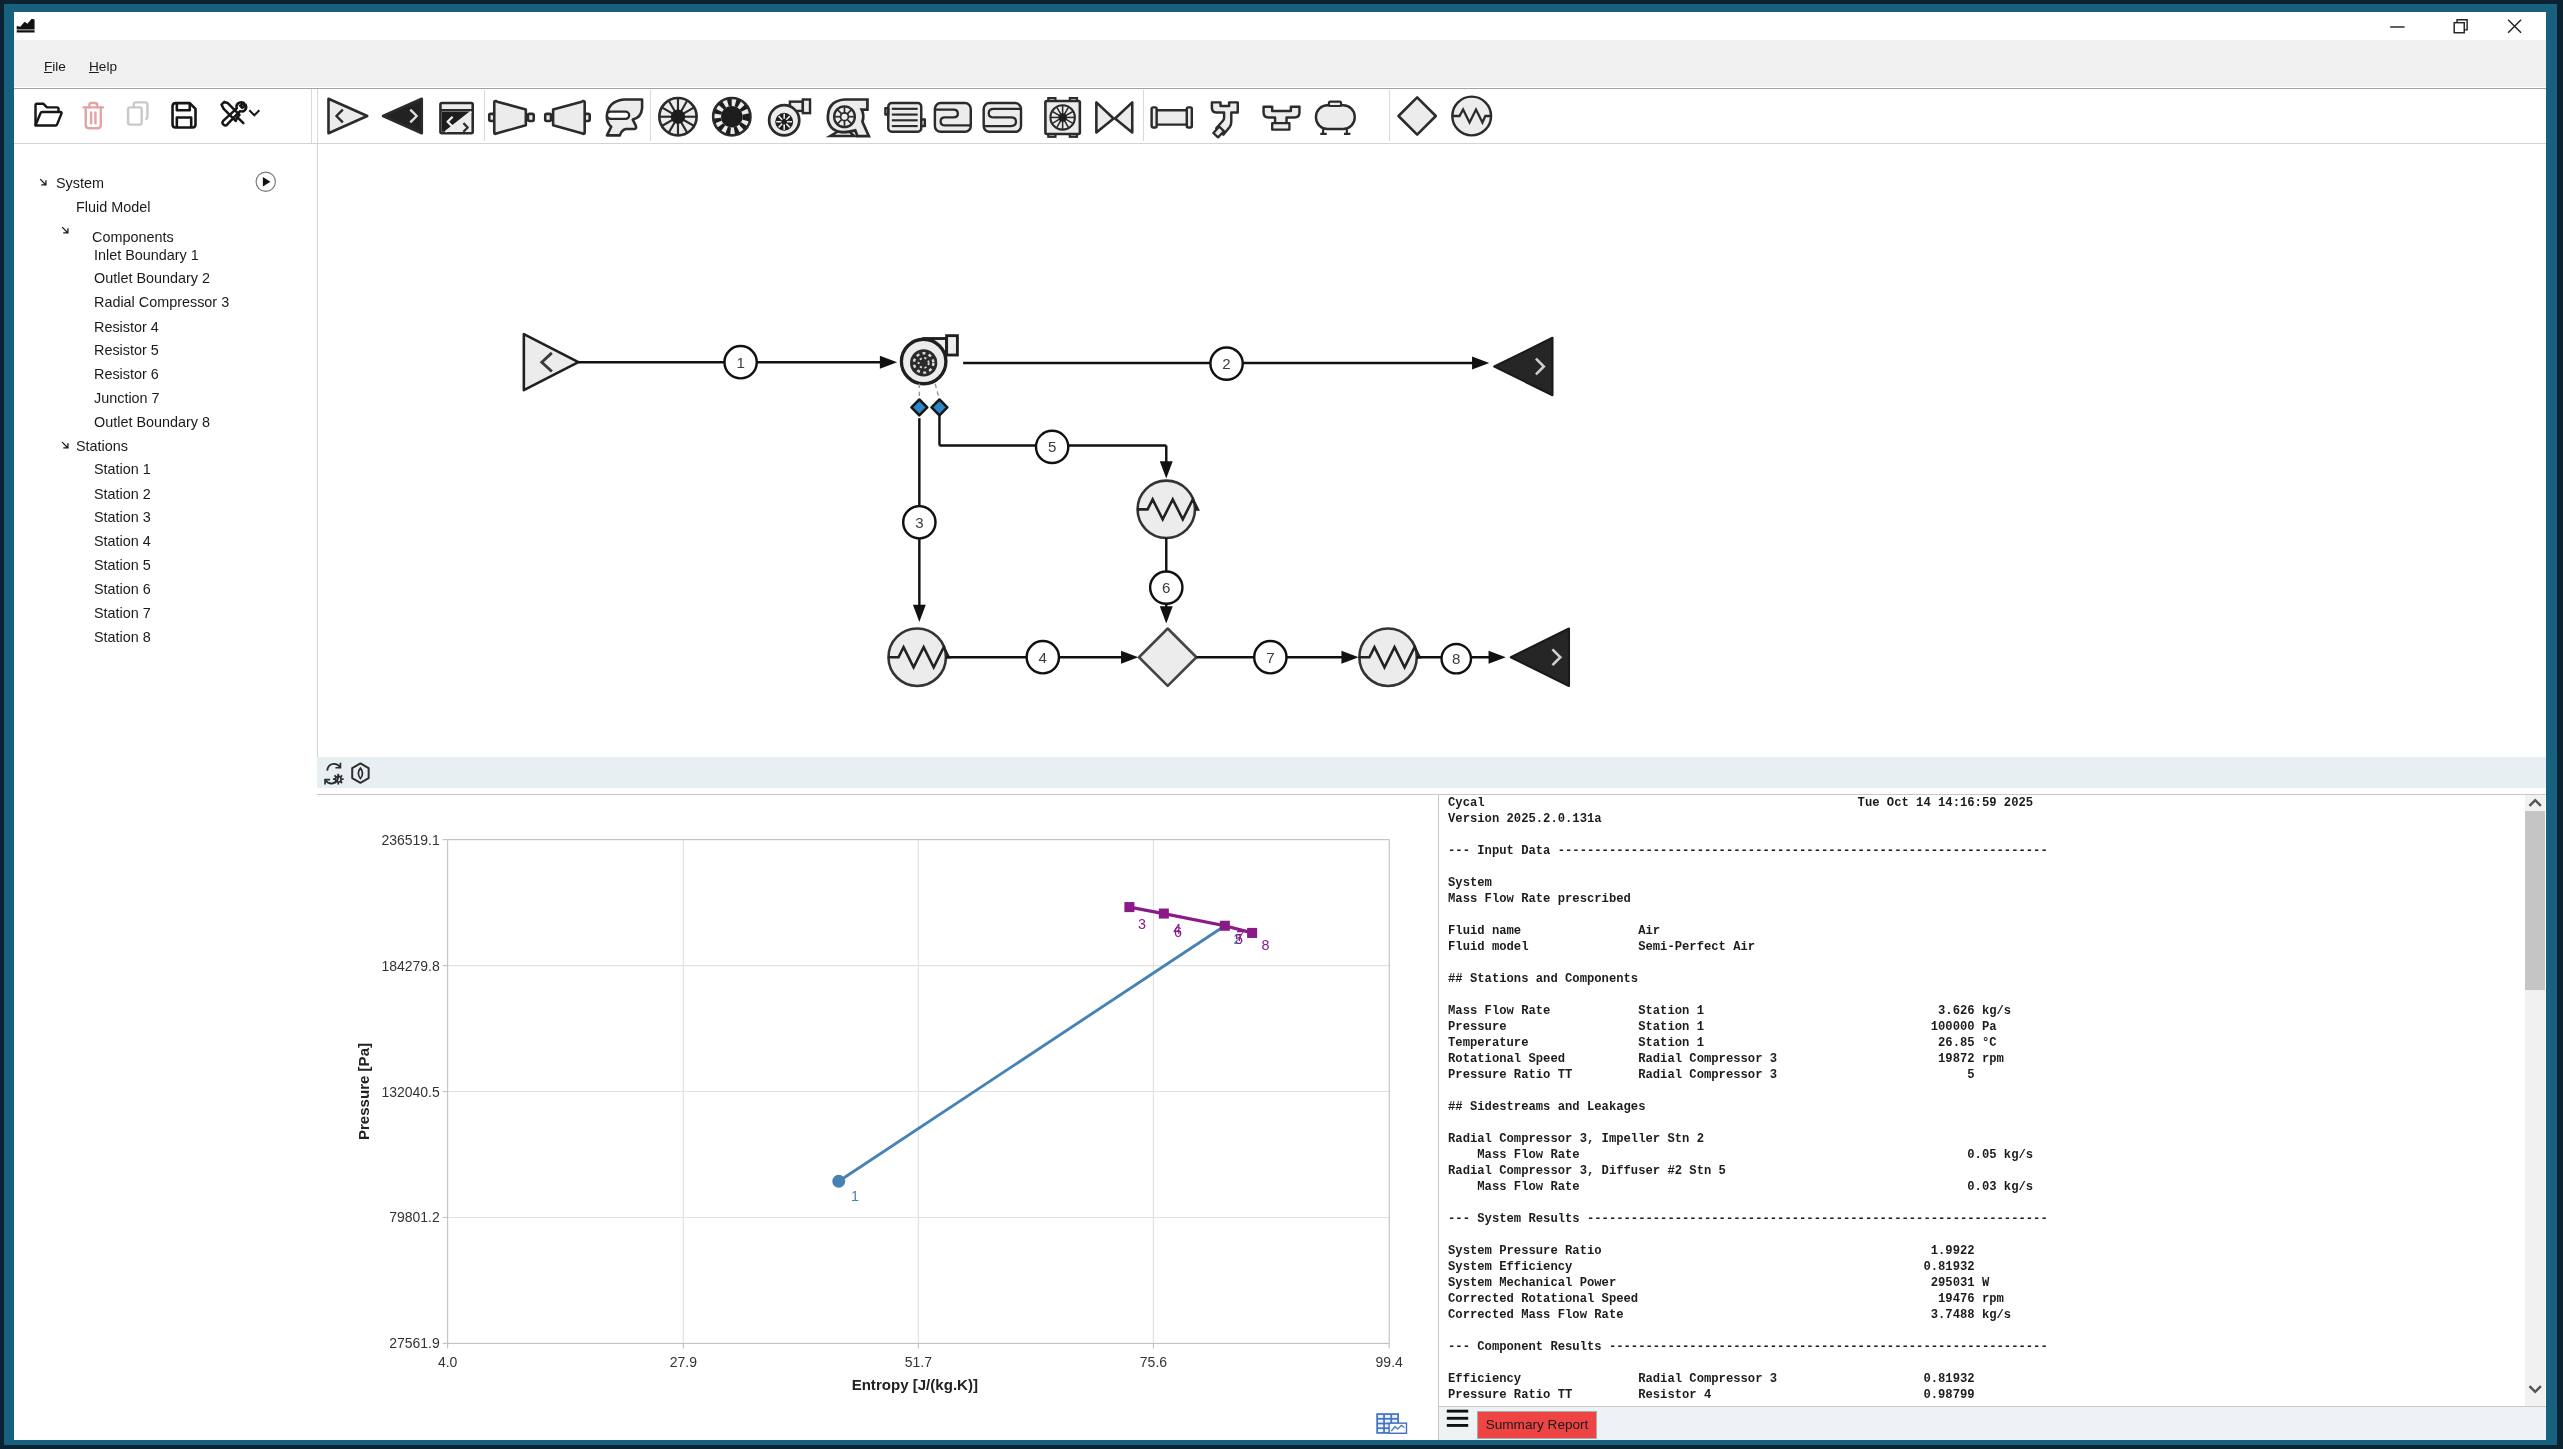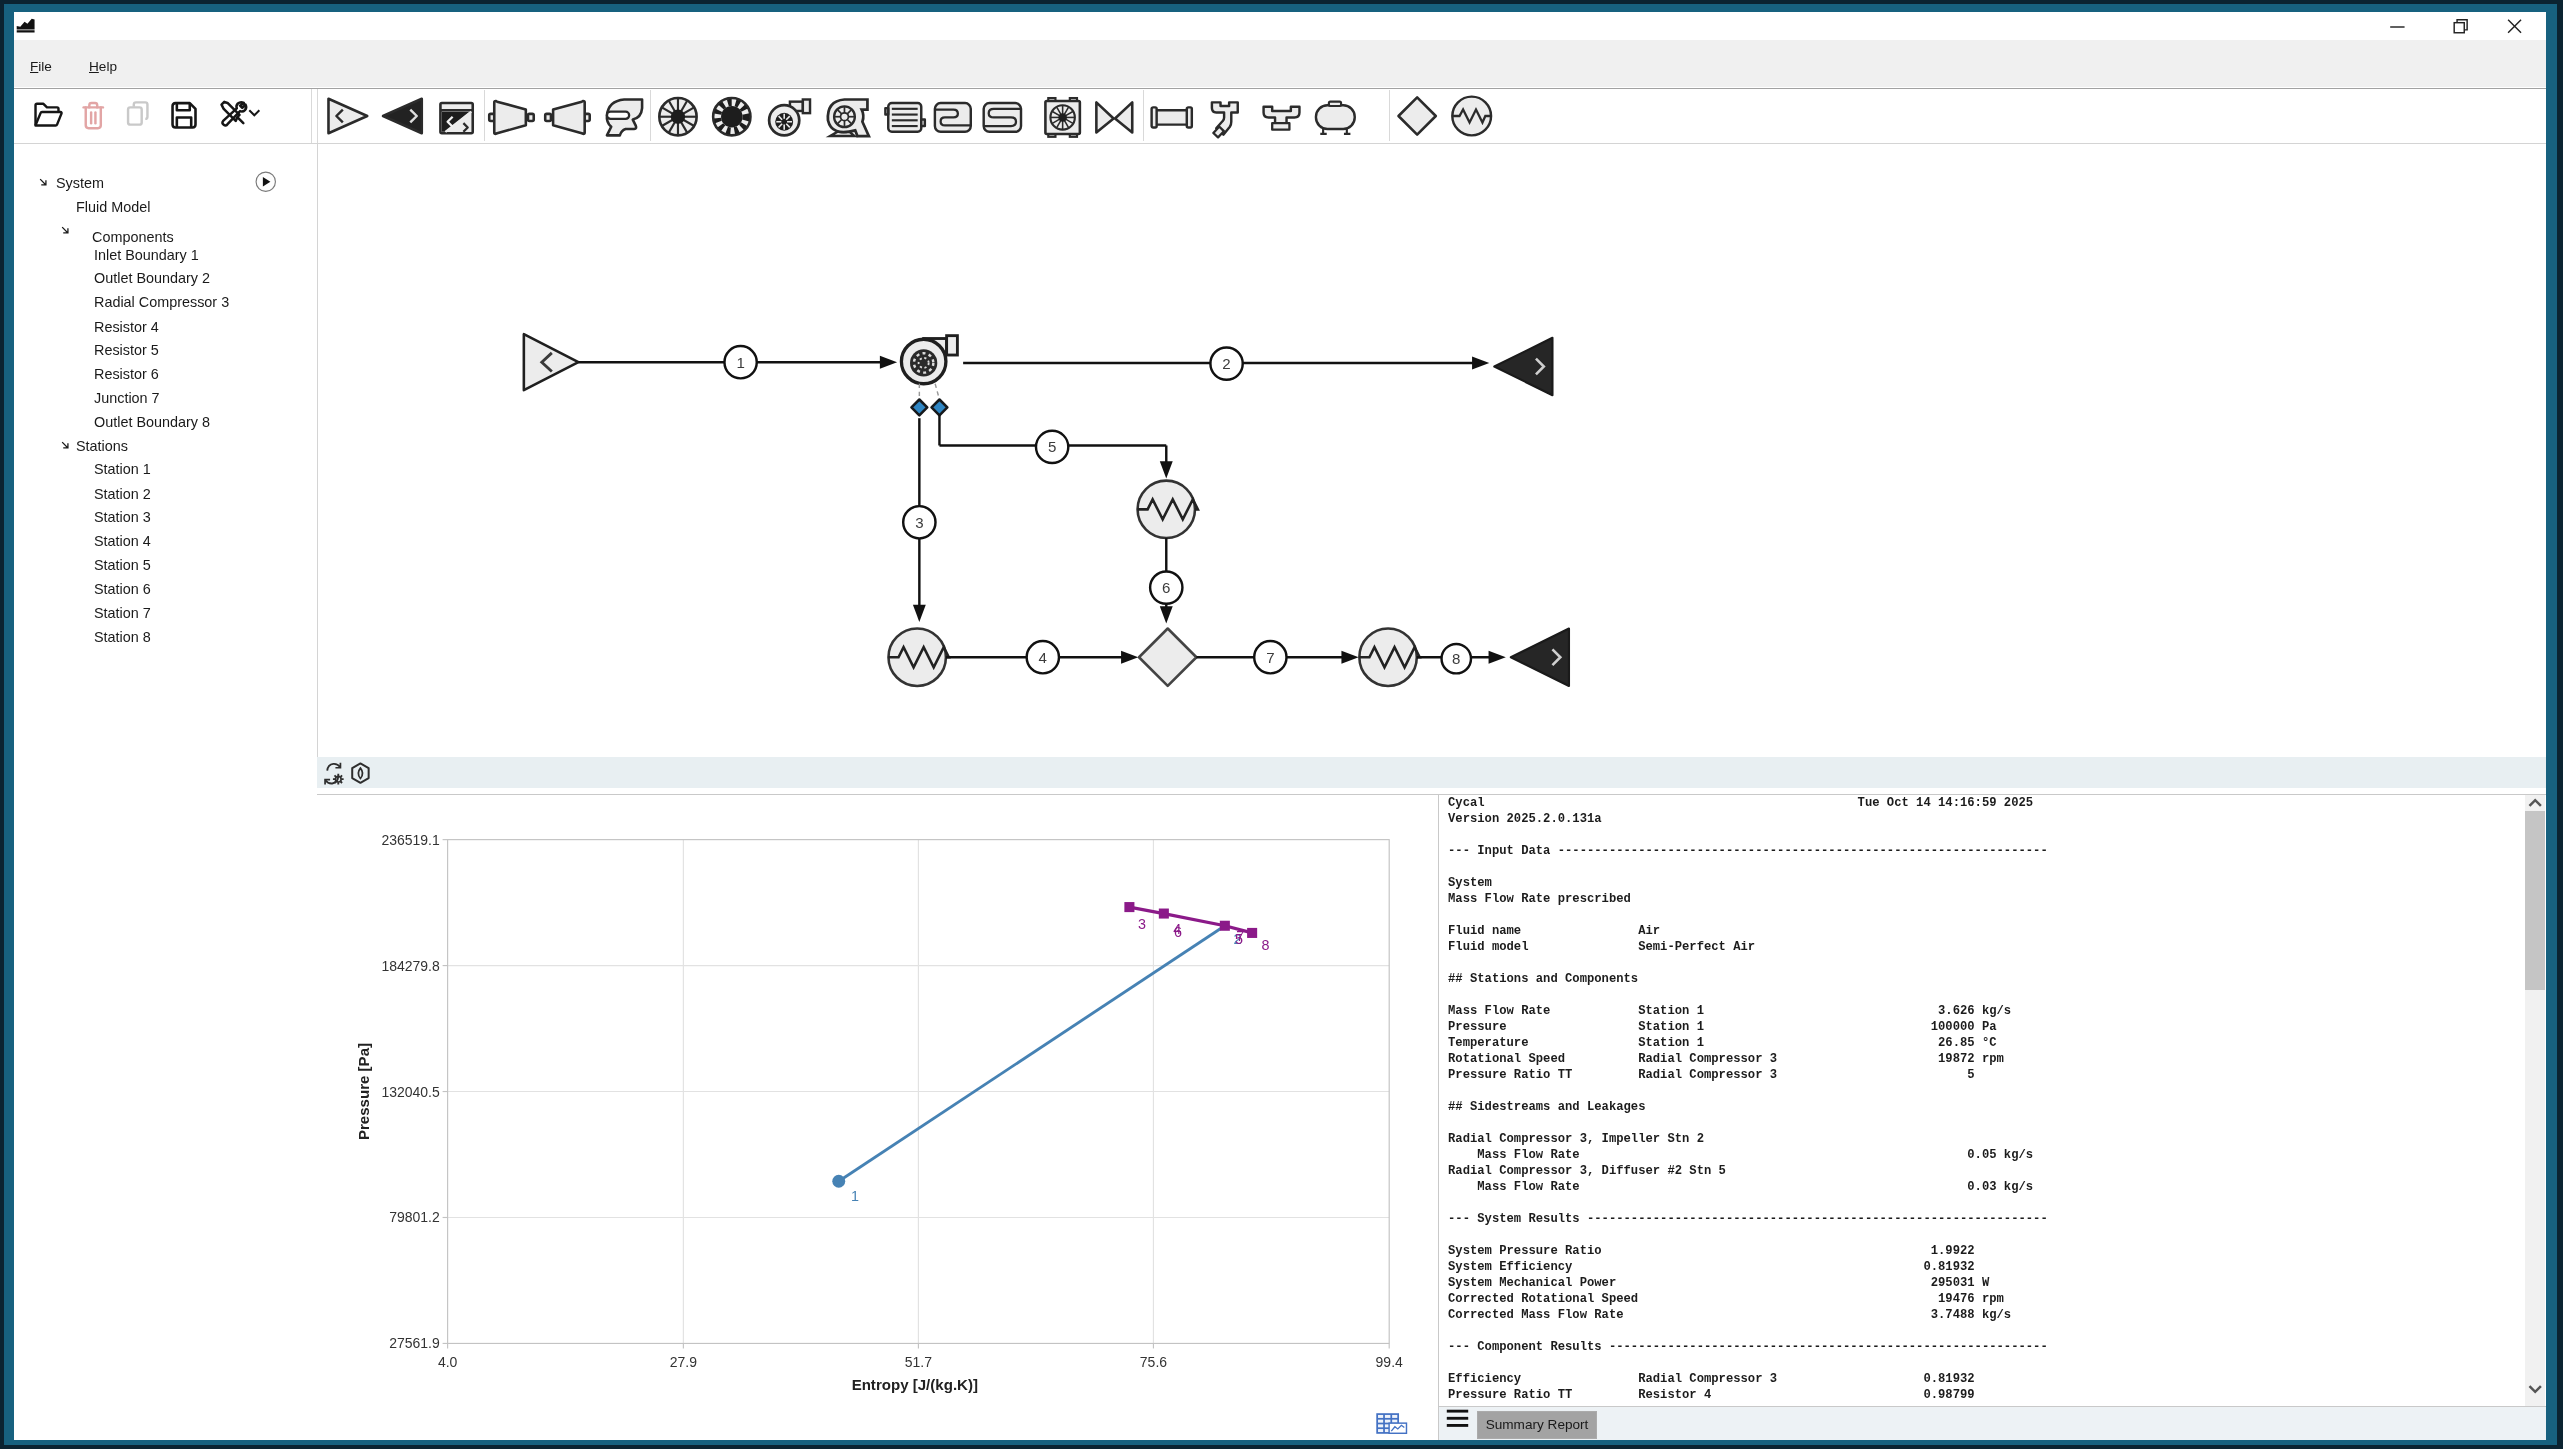"File" div.abs { left: 30px -> 44px }
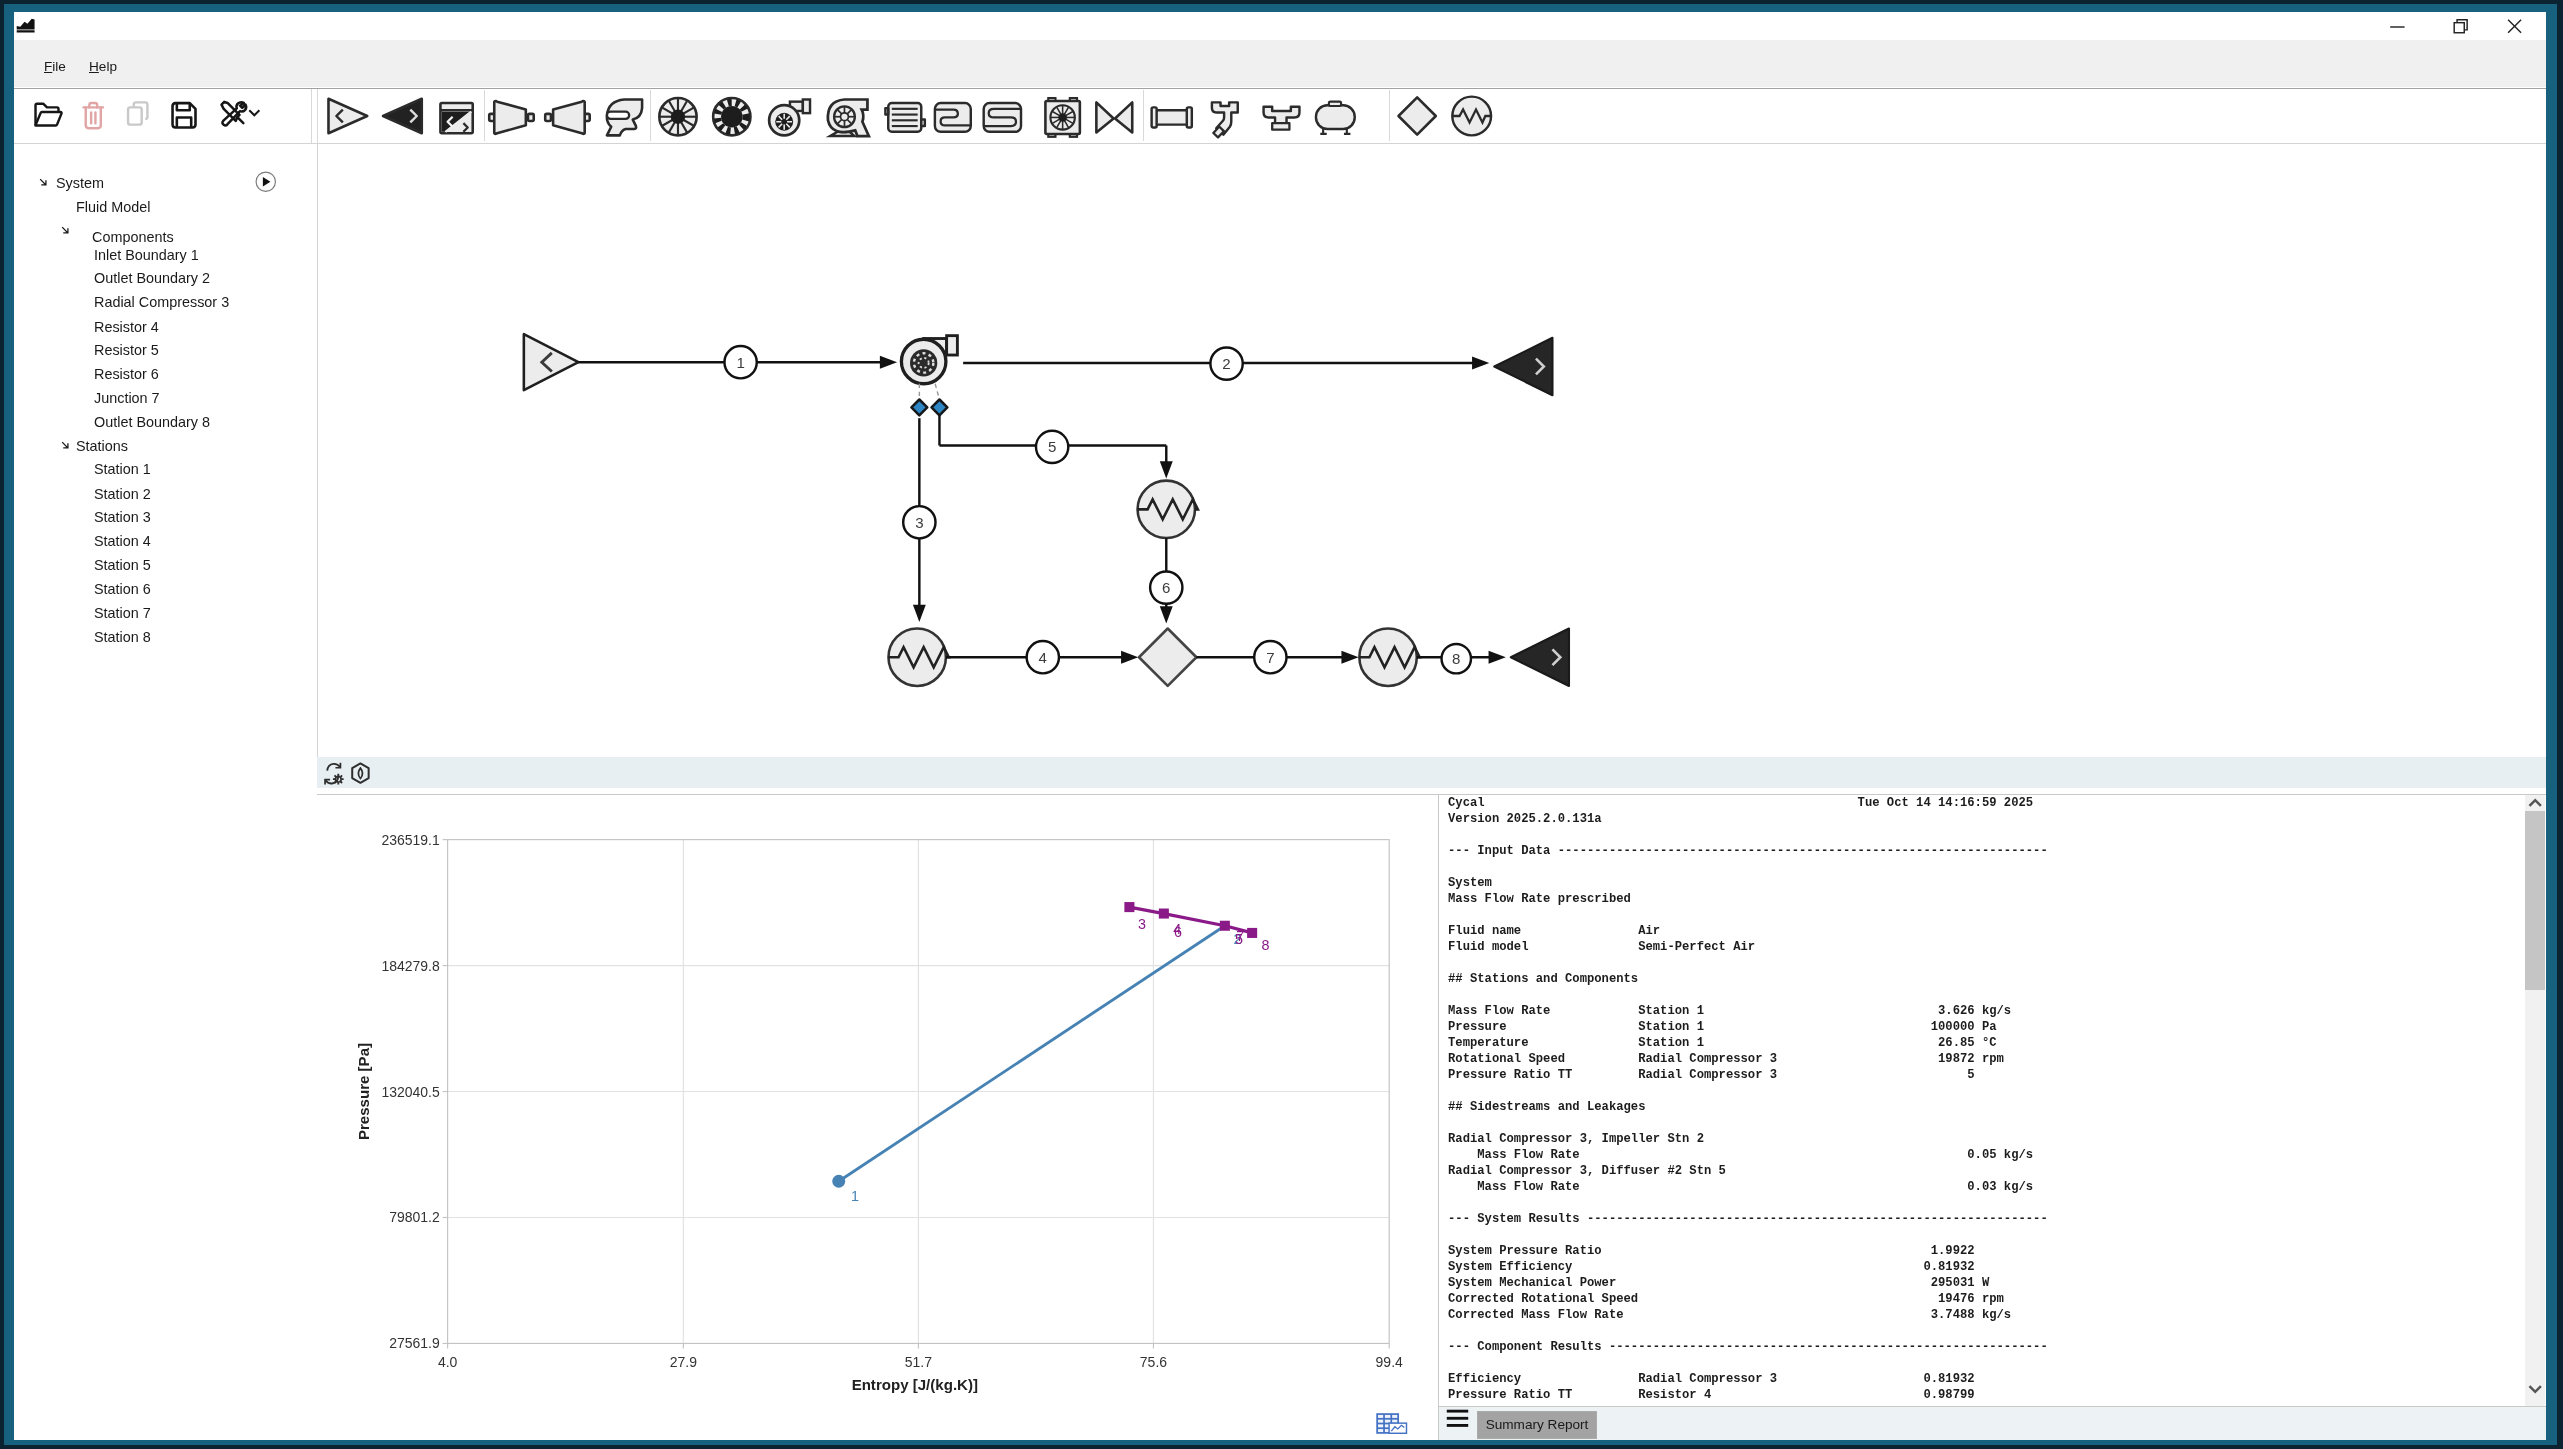"Summary Report" #sumbtn { background: #a3a3a3 -> #ef4444 }
